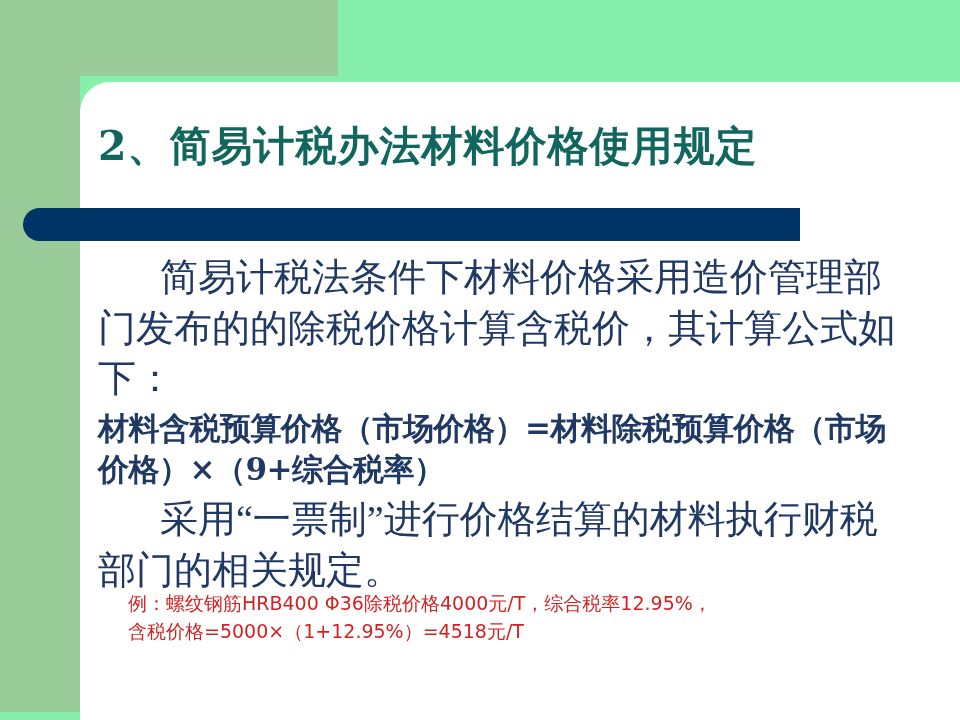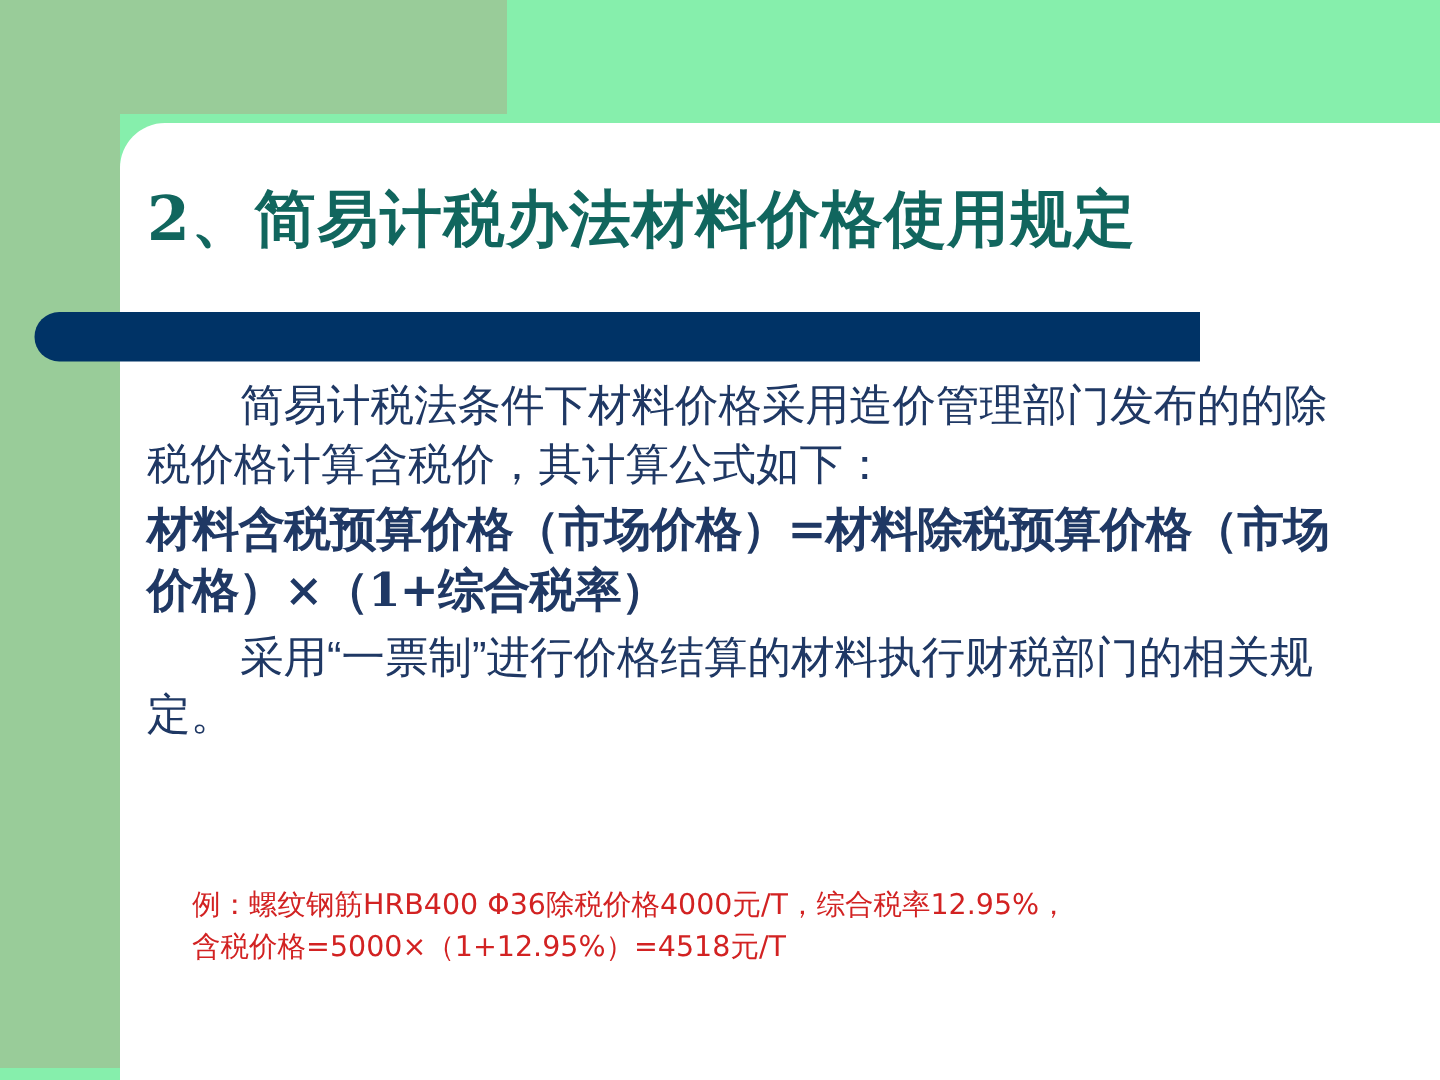"简易计税法条件下材料价格采用造价管理部门发布的的除税价格计算含税价，其计算公式如" .para { font-family: Liberation Sans, sans-serif -> Liberation Serif, serif; font-size: 29px -> 38px }
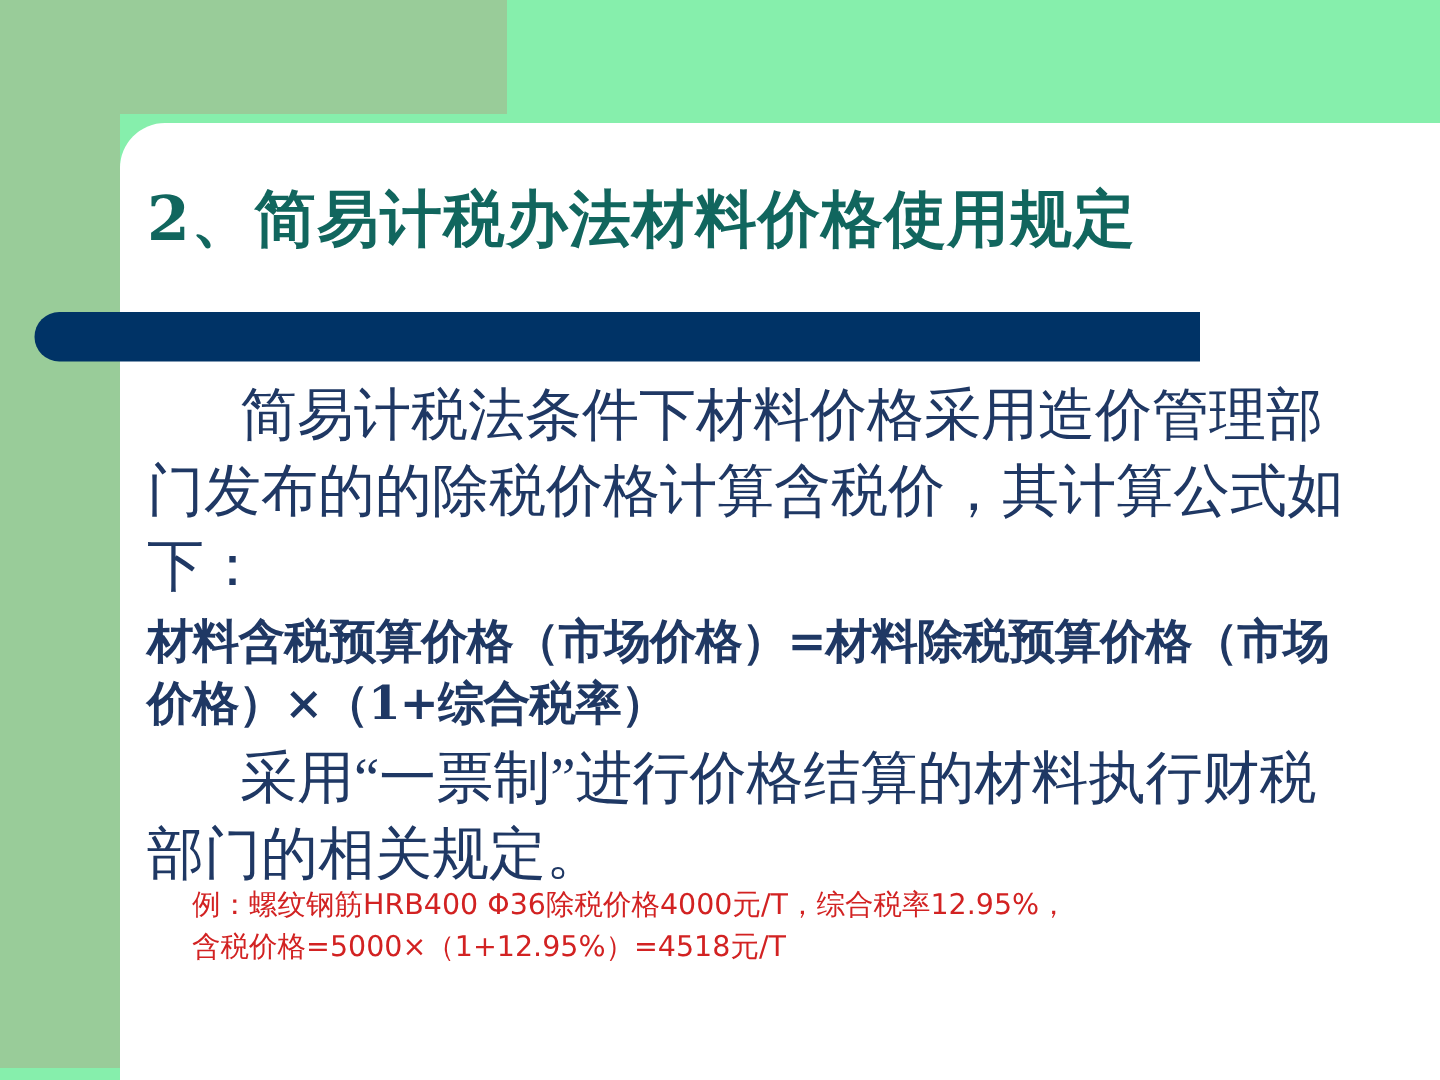"材料含税预算价格（市场价格）=材料除税预算价格（市场价格）×（1+综合税率）" p.para-formula { text: 1+ -> 9+ }
